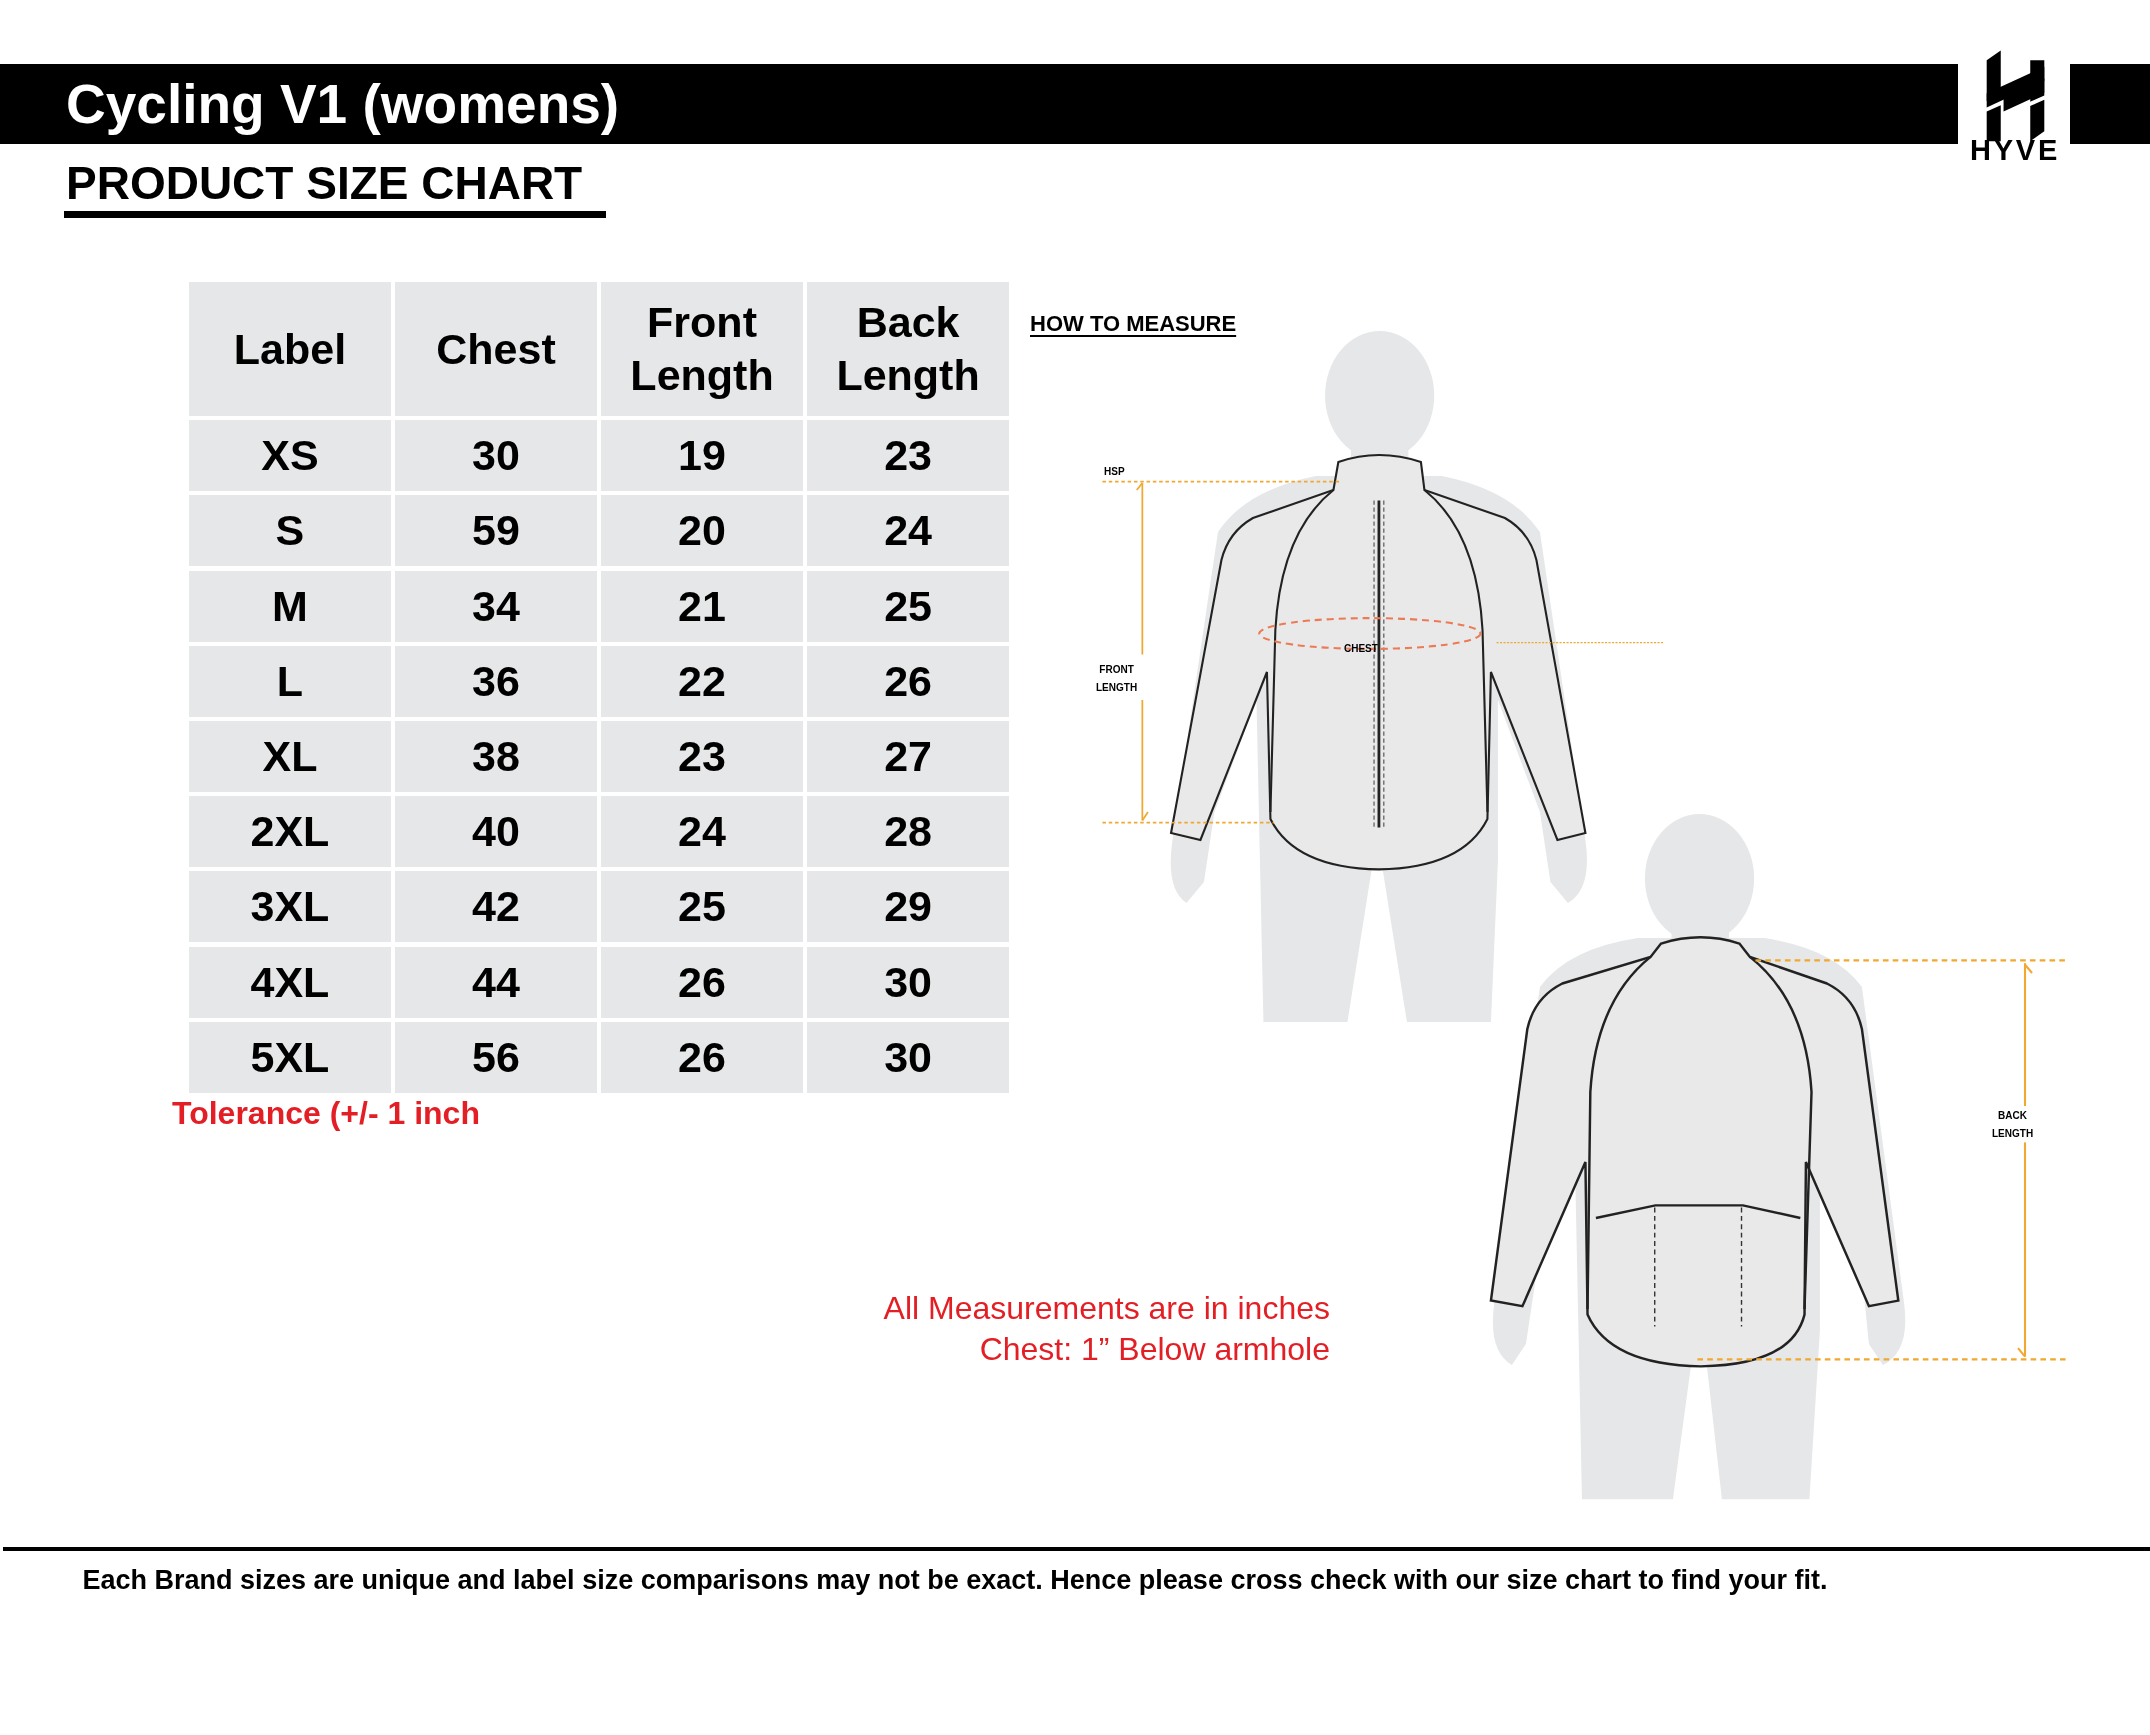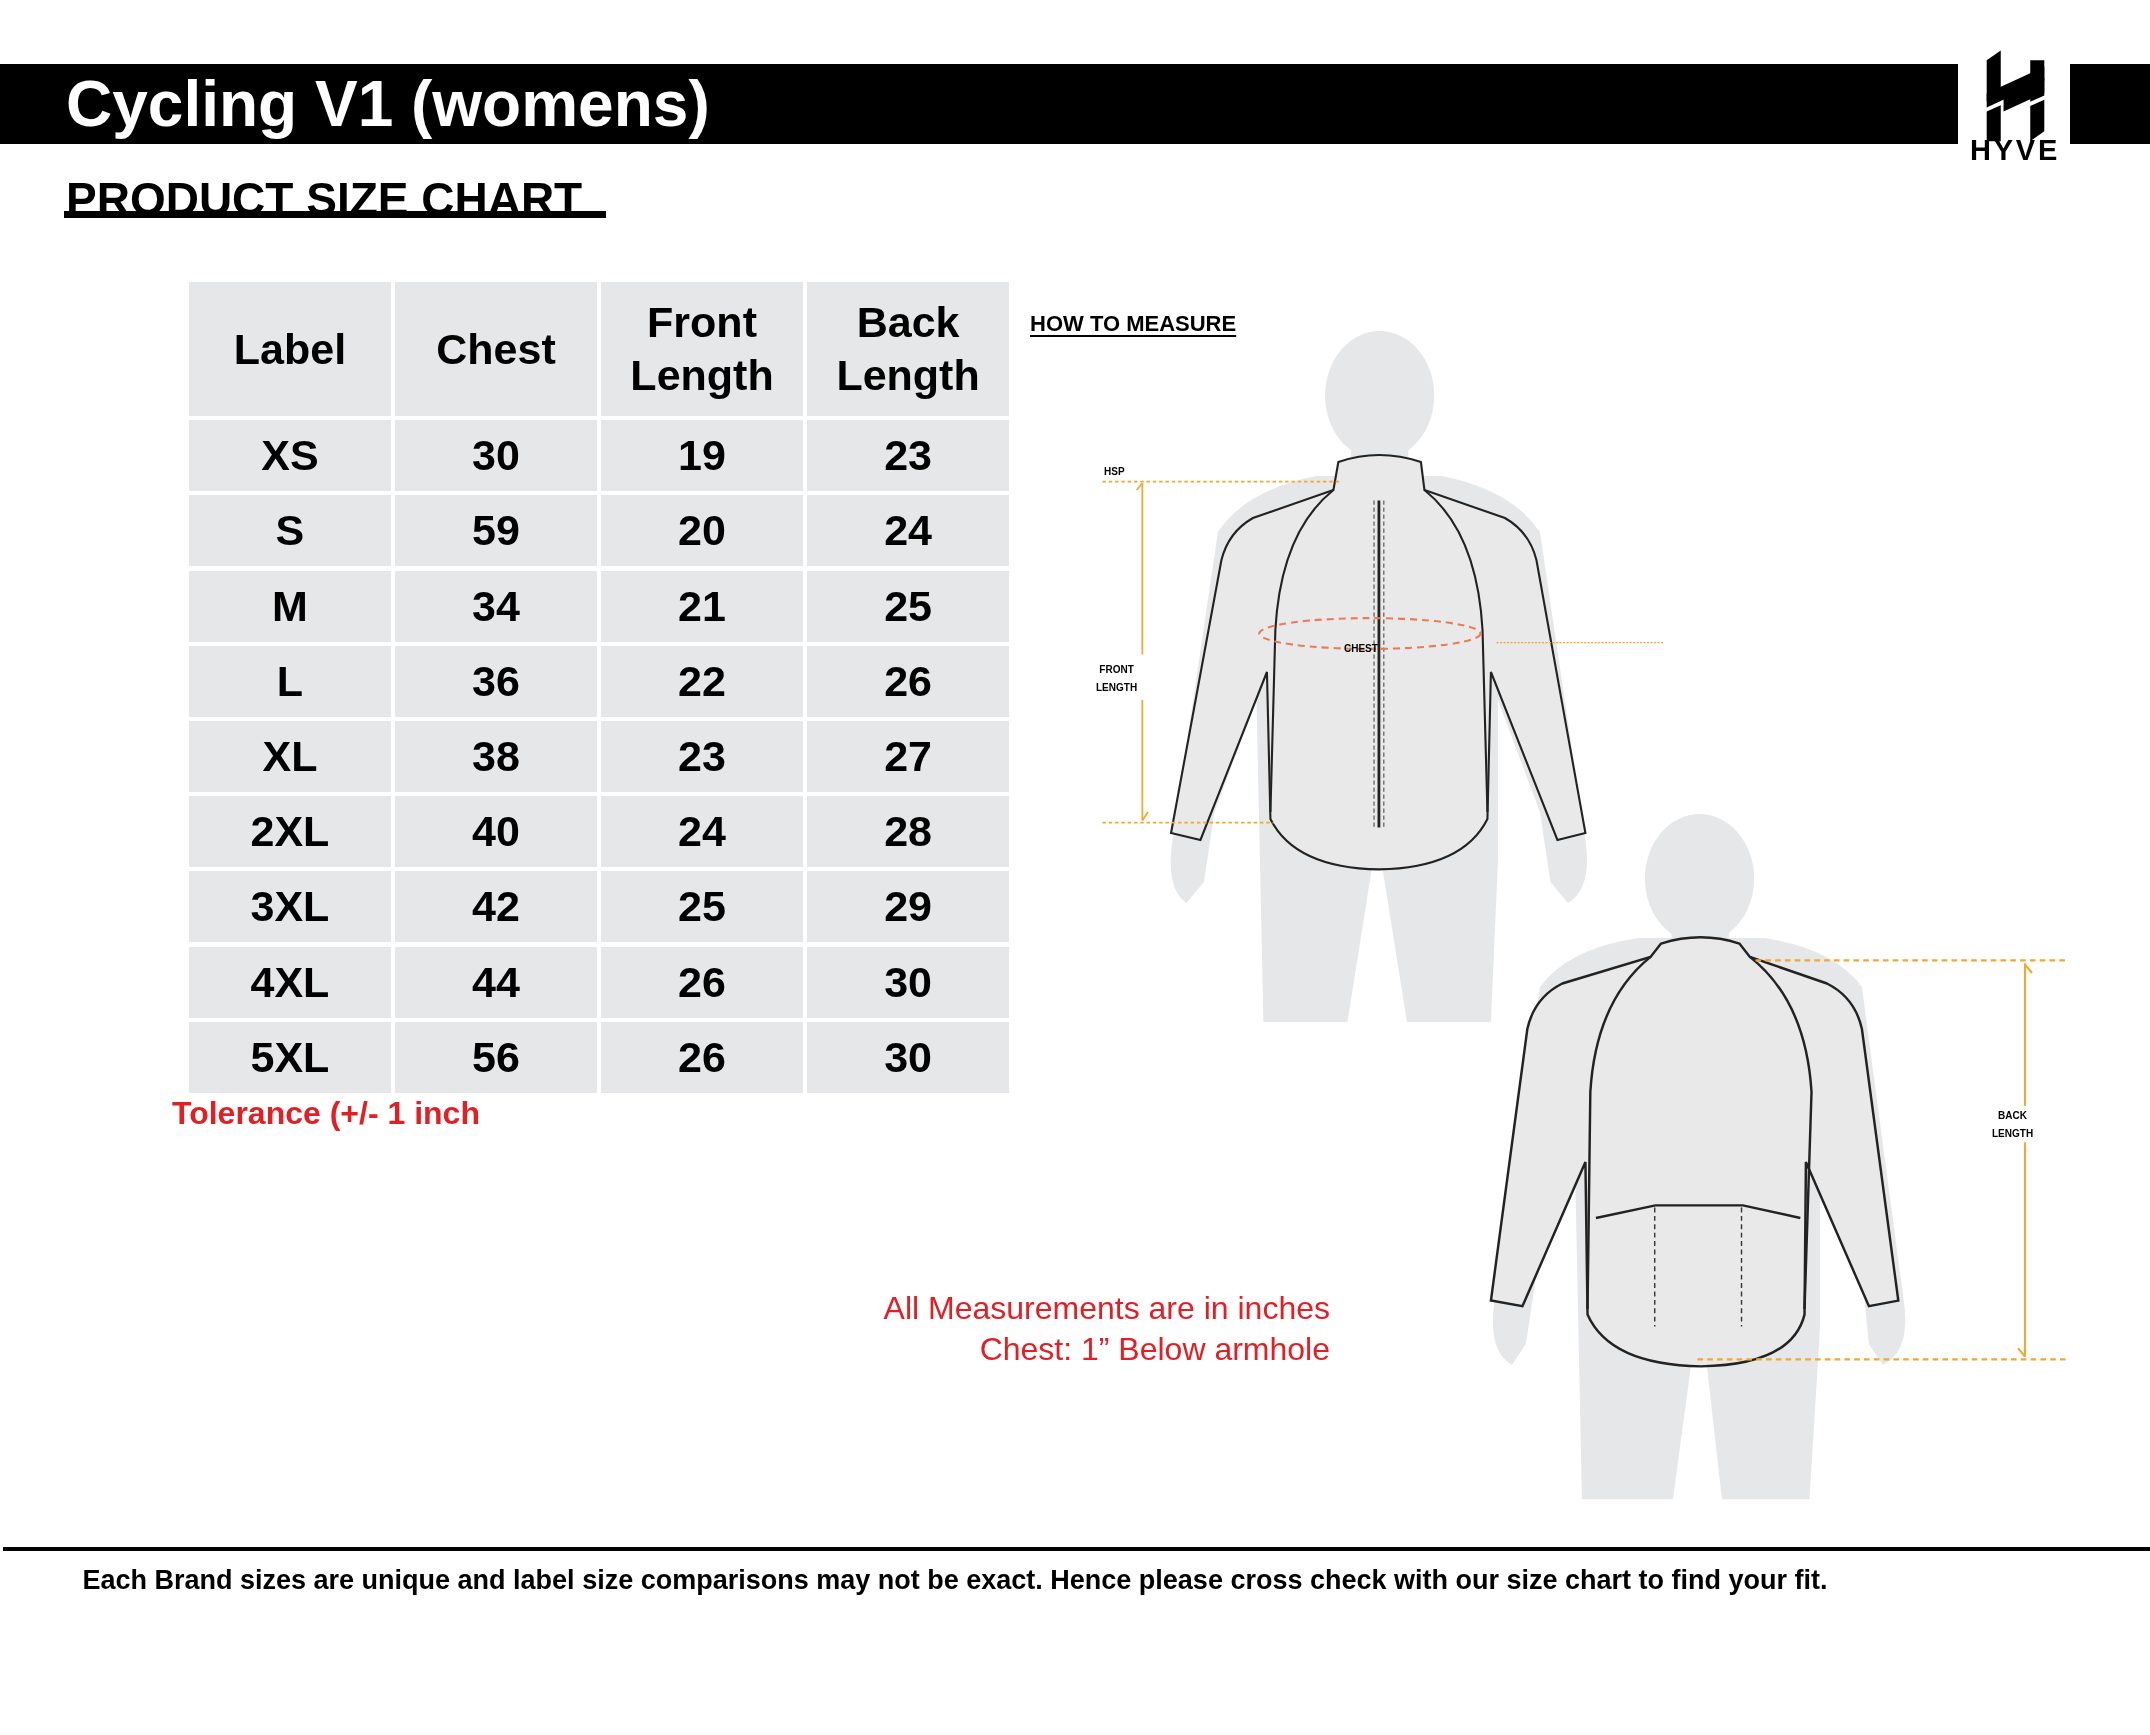"Cycling V1 (womens)" .title { font-size: 64px -> 55px }
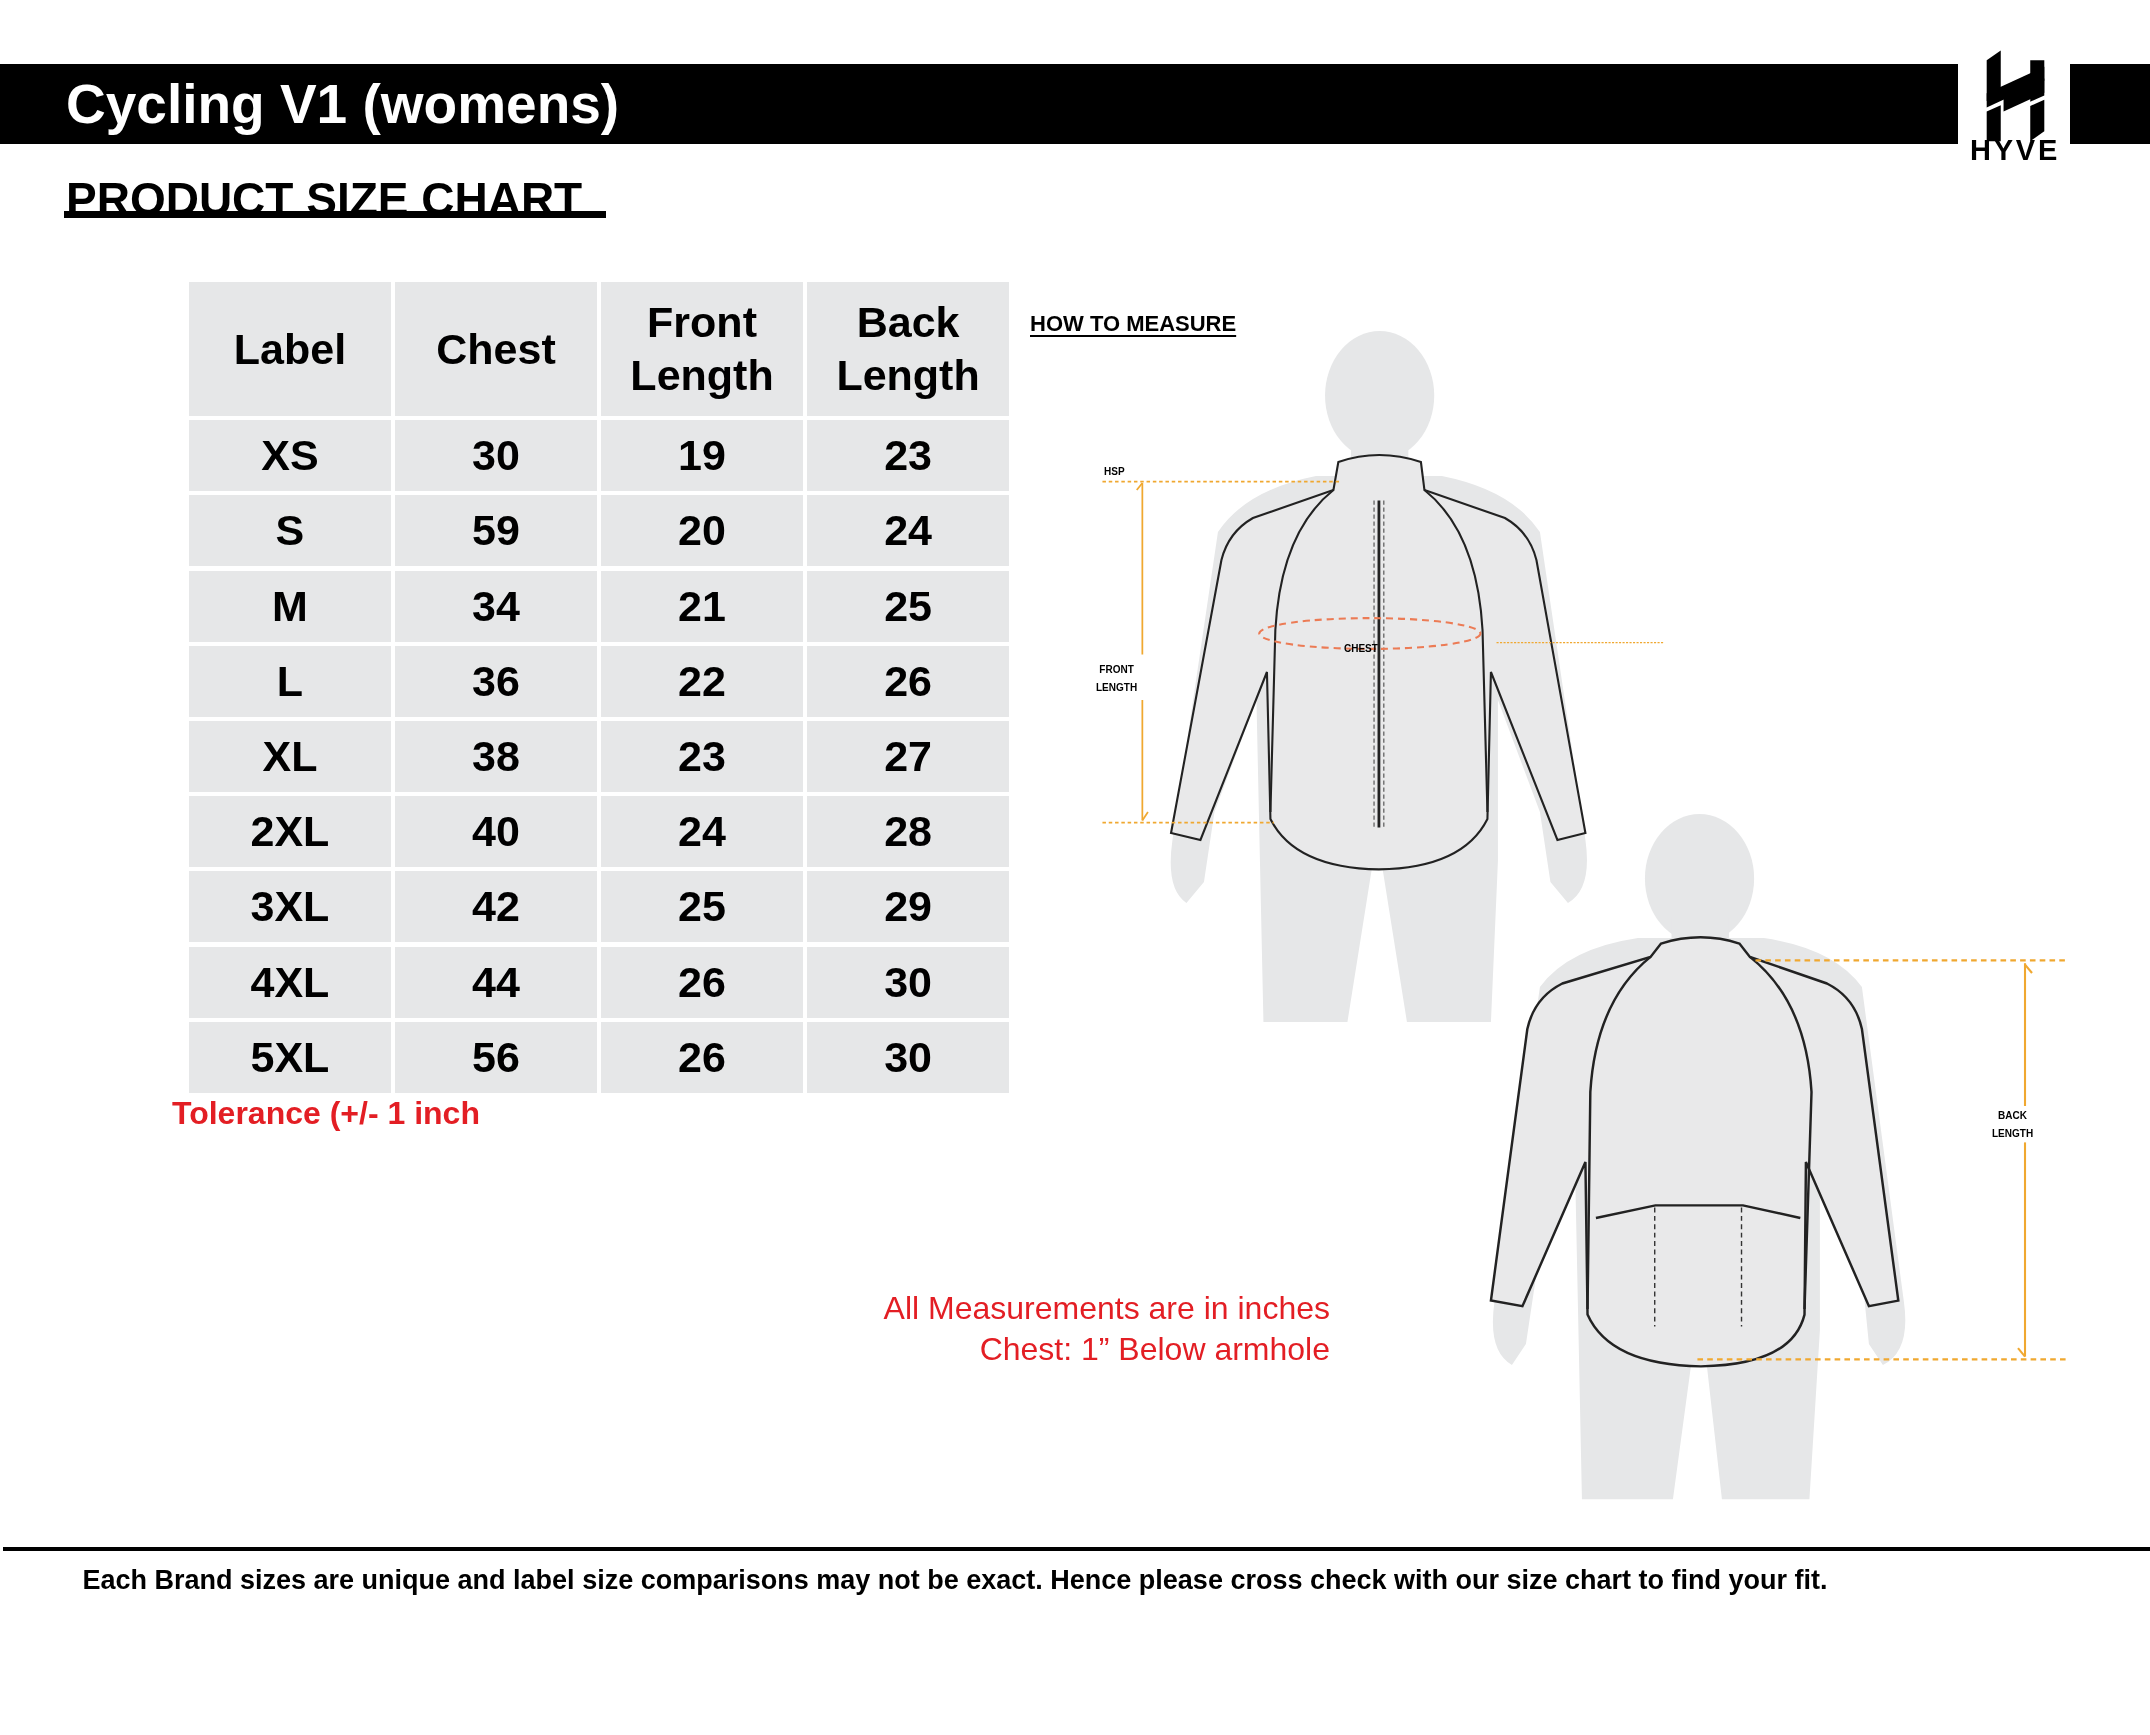"PRODUCT SIZE CHART" .subtitle { margin-top: 16px -> none }
